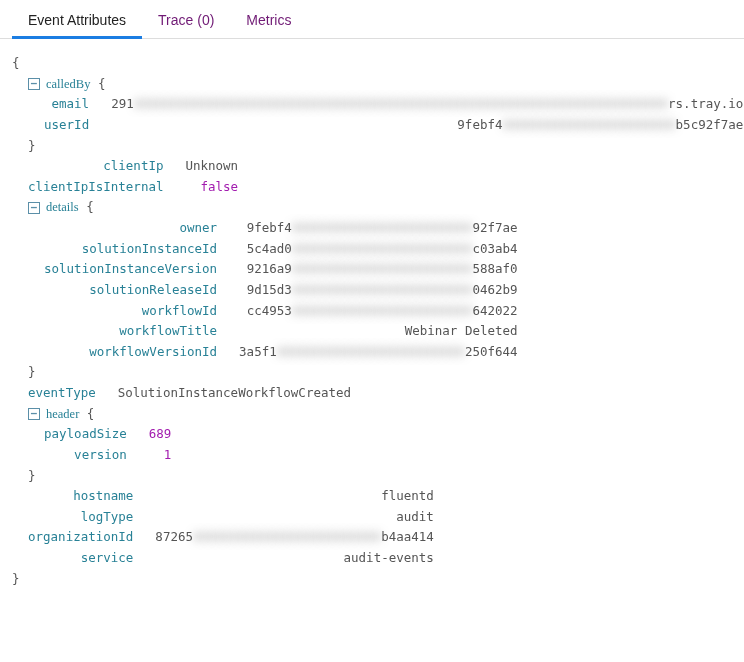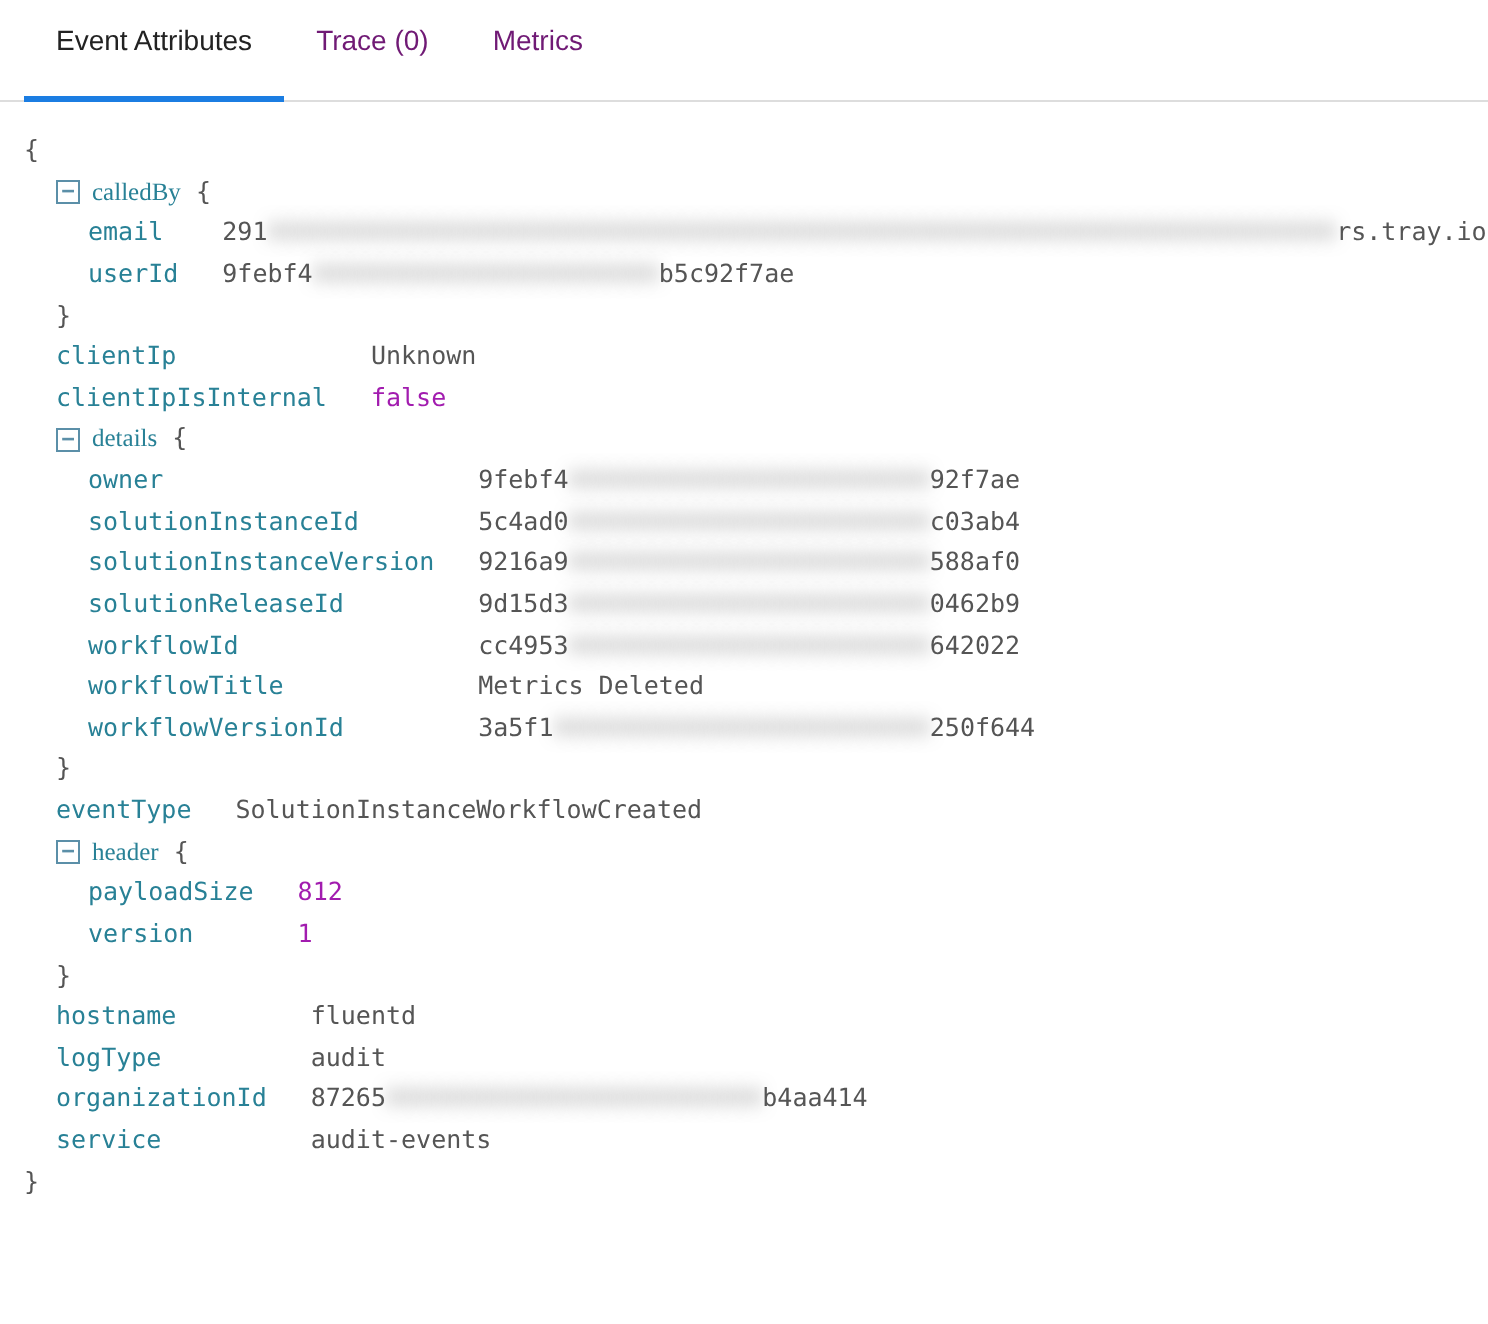"Event Attributes" .tab.active { padding-bottom: 20px -> 8px }
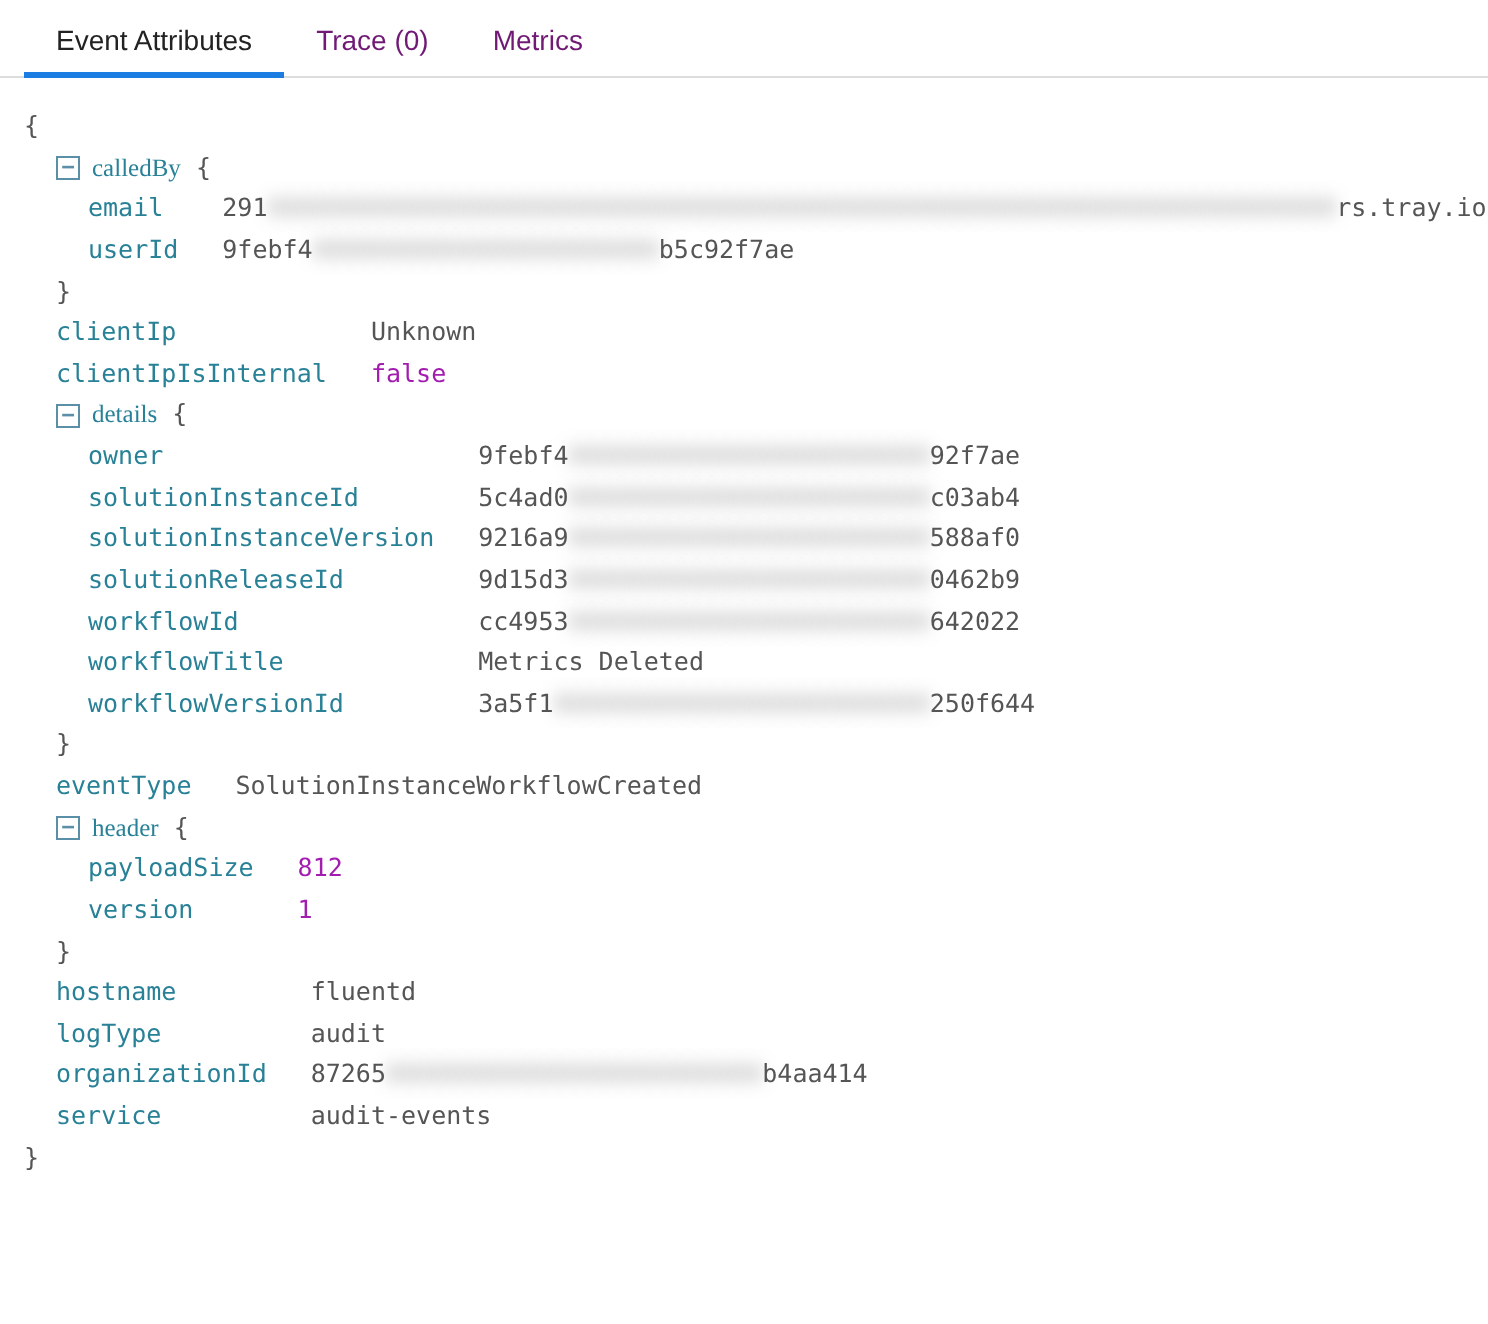"email" .kv-key, .kv-val { text-align: none -> right }
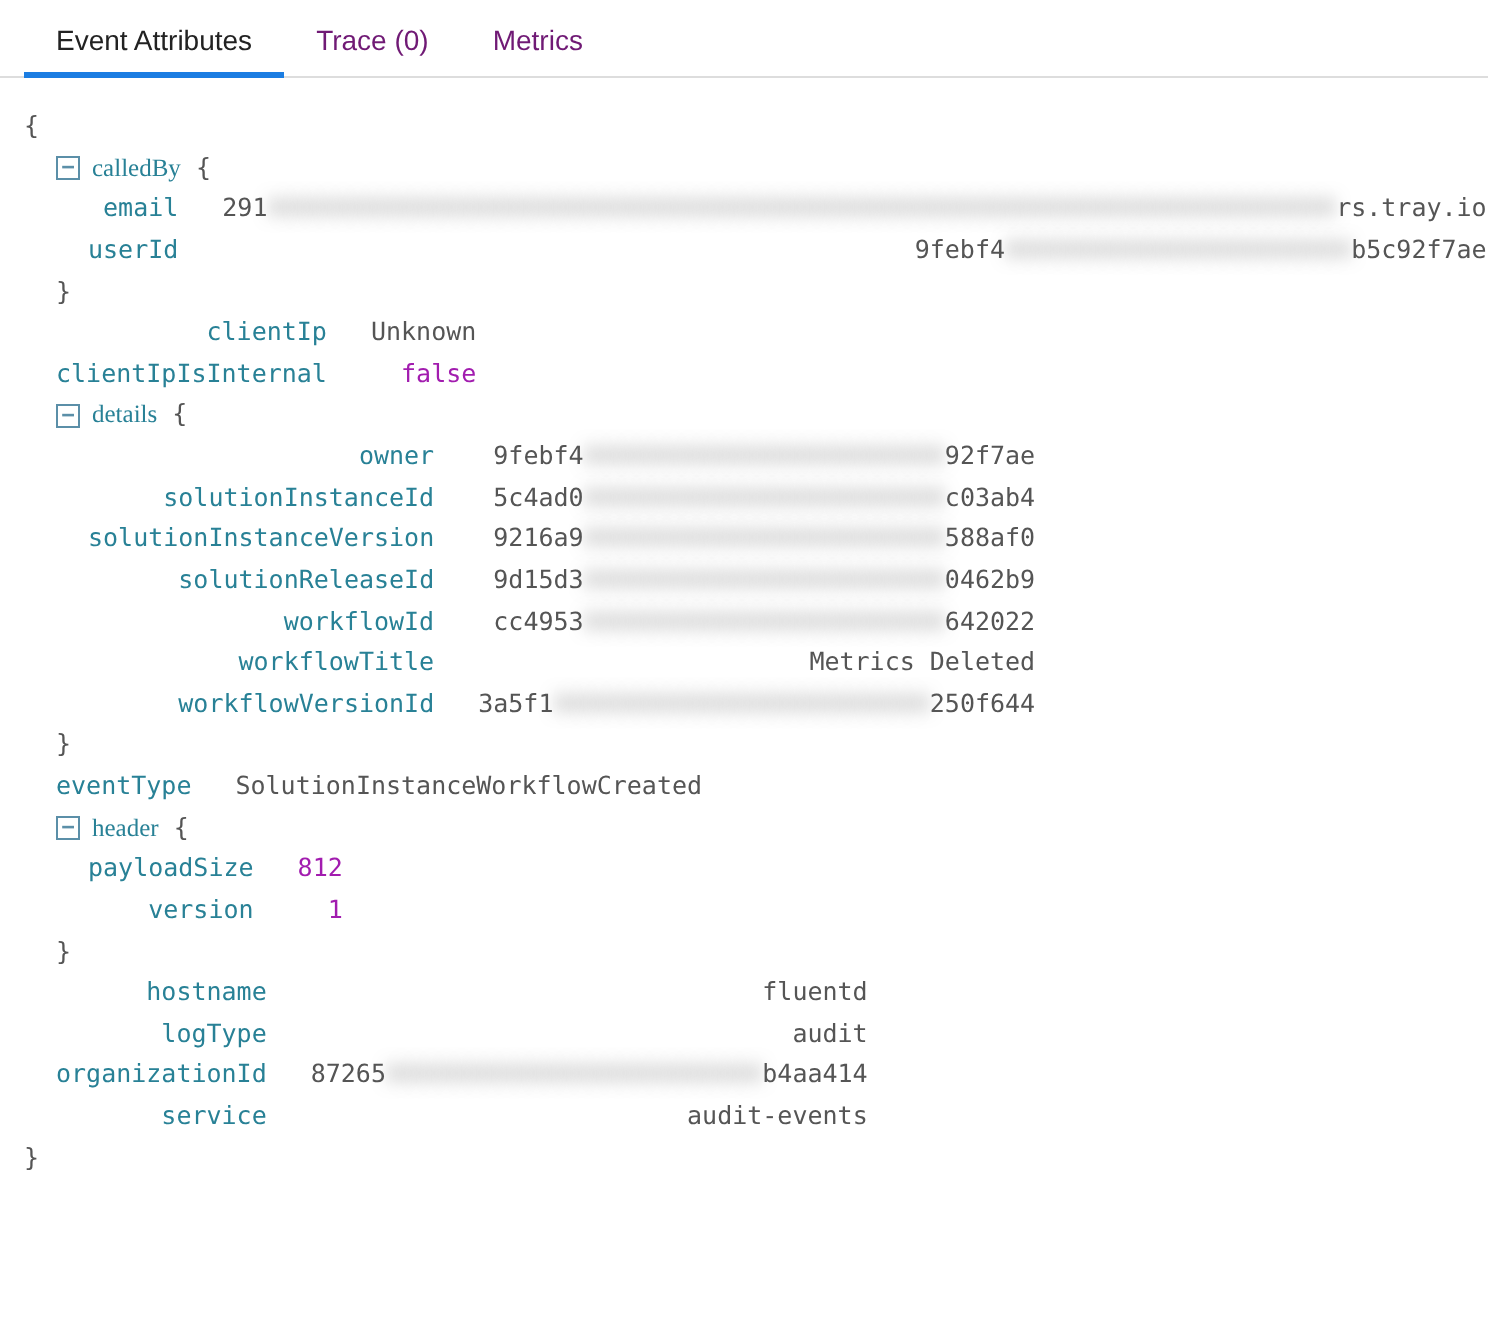"Metrics Deleted" span.val { text: Metrics -> Webinar }
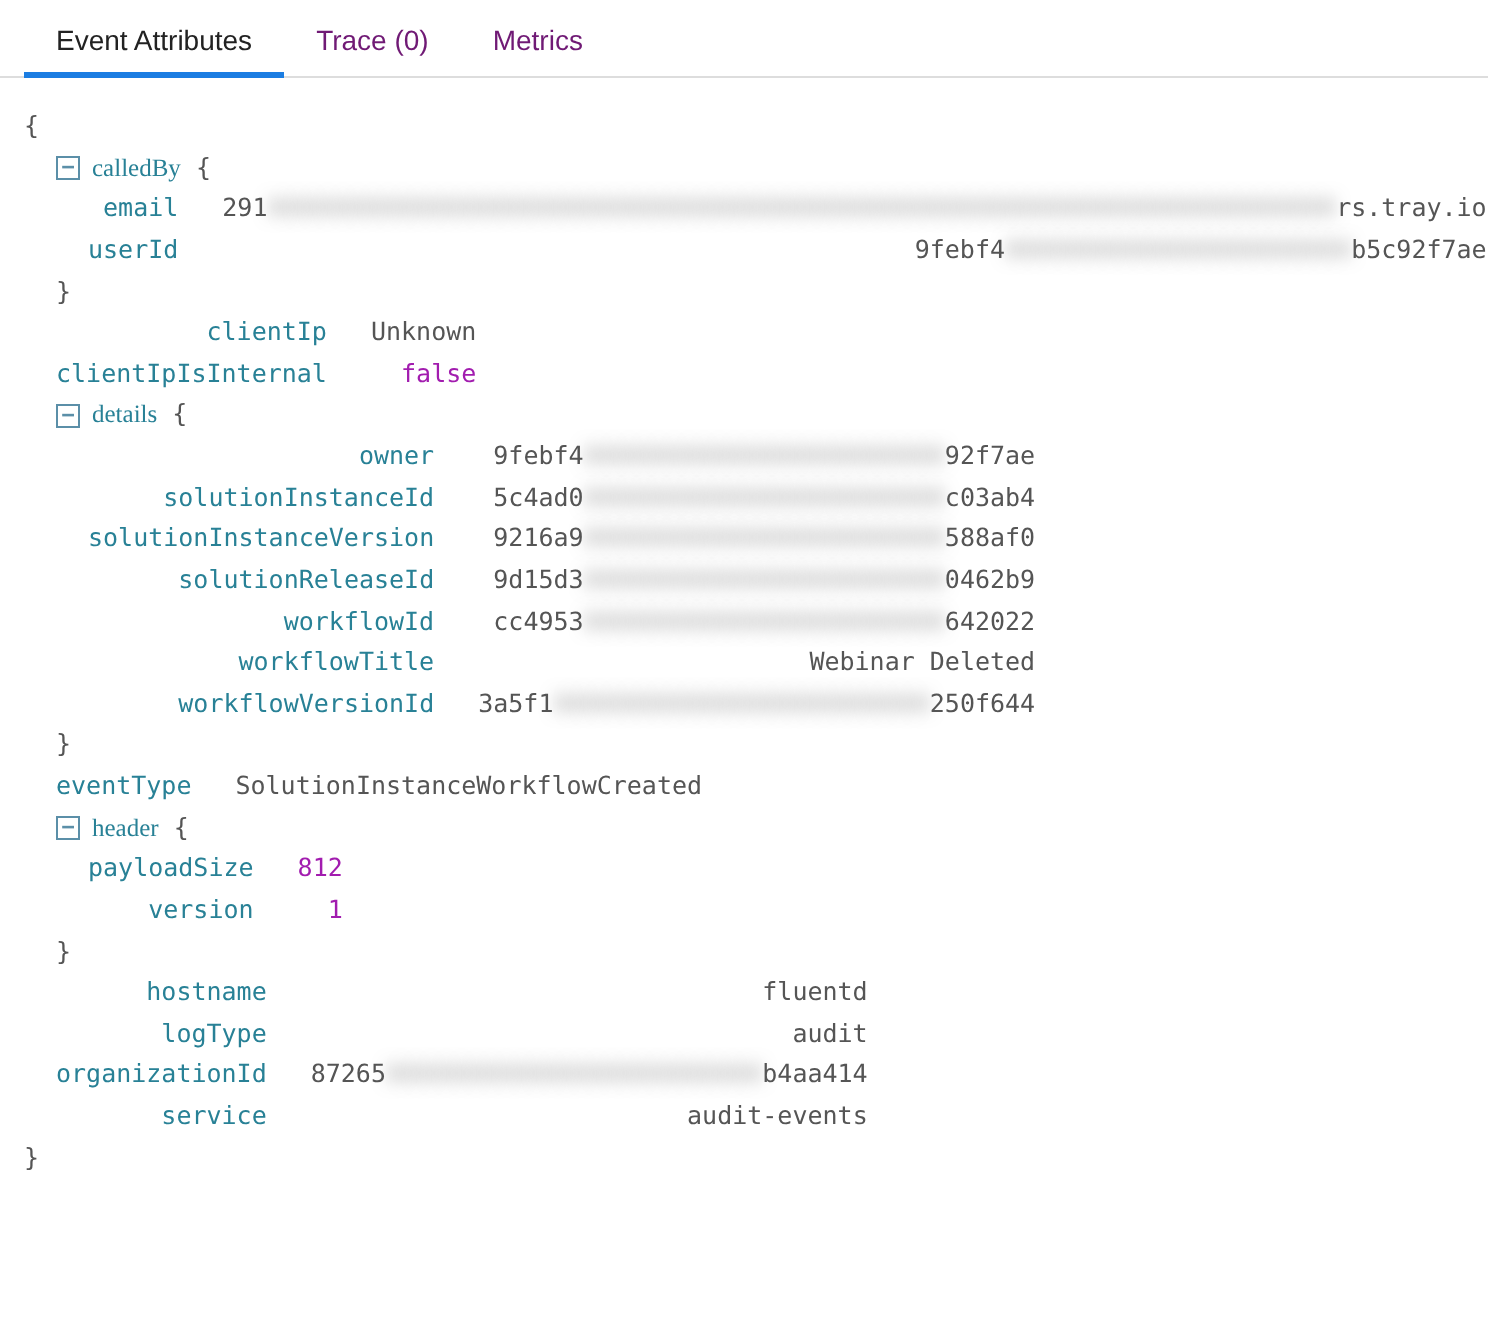"812" span.val { text: 812 -> 689 }
